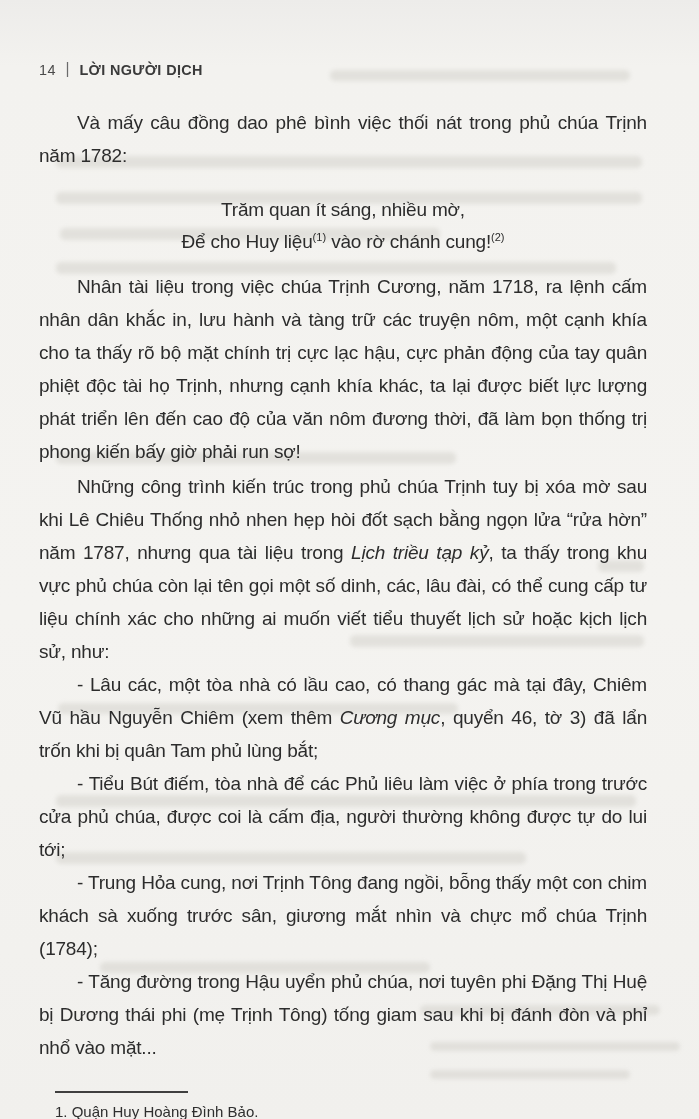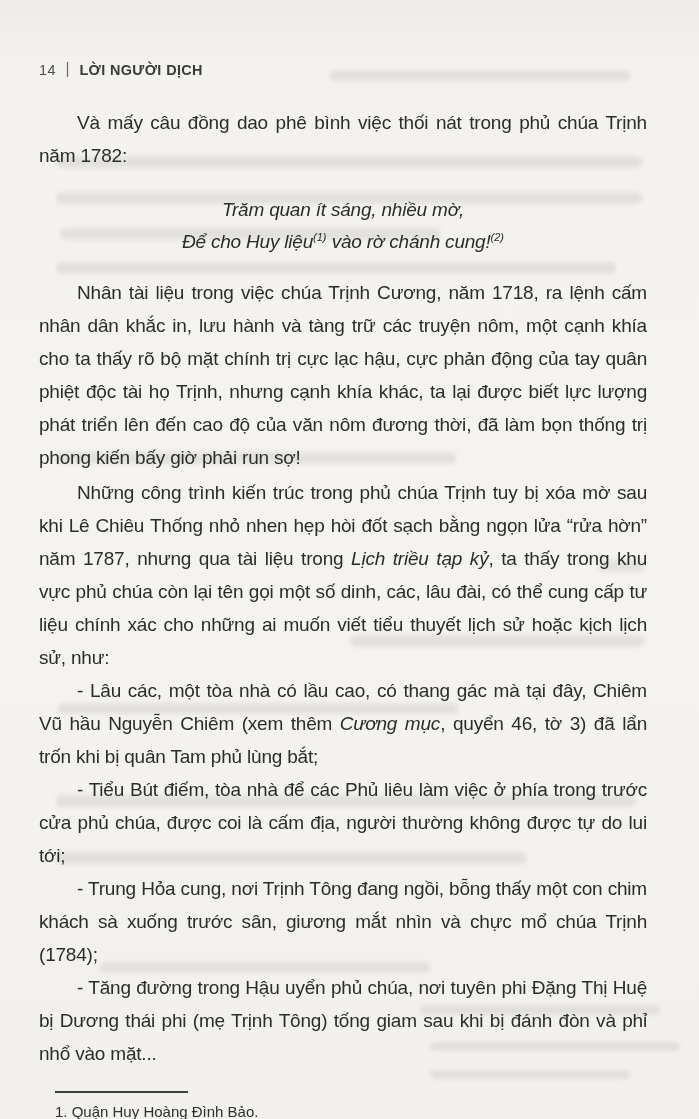"Trăm quan ít sáng, nhiều" .verse { font-style: italic -> none }
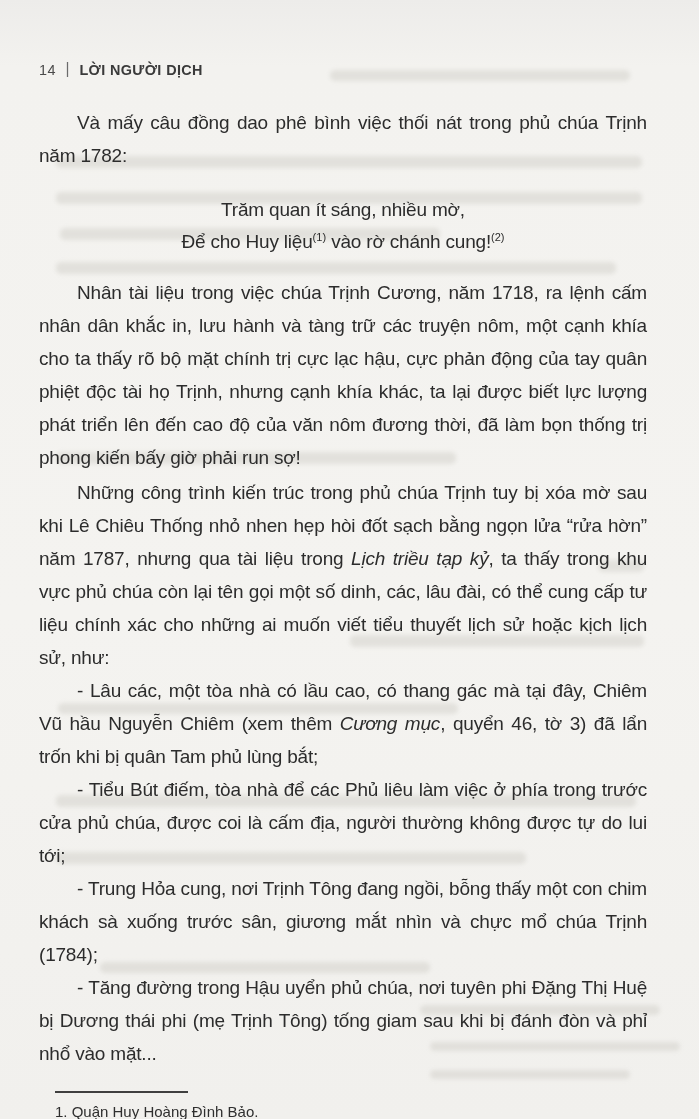"Nhân tài liệu trong việc" .p-body { margin-top: 18px -> 12px }
